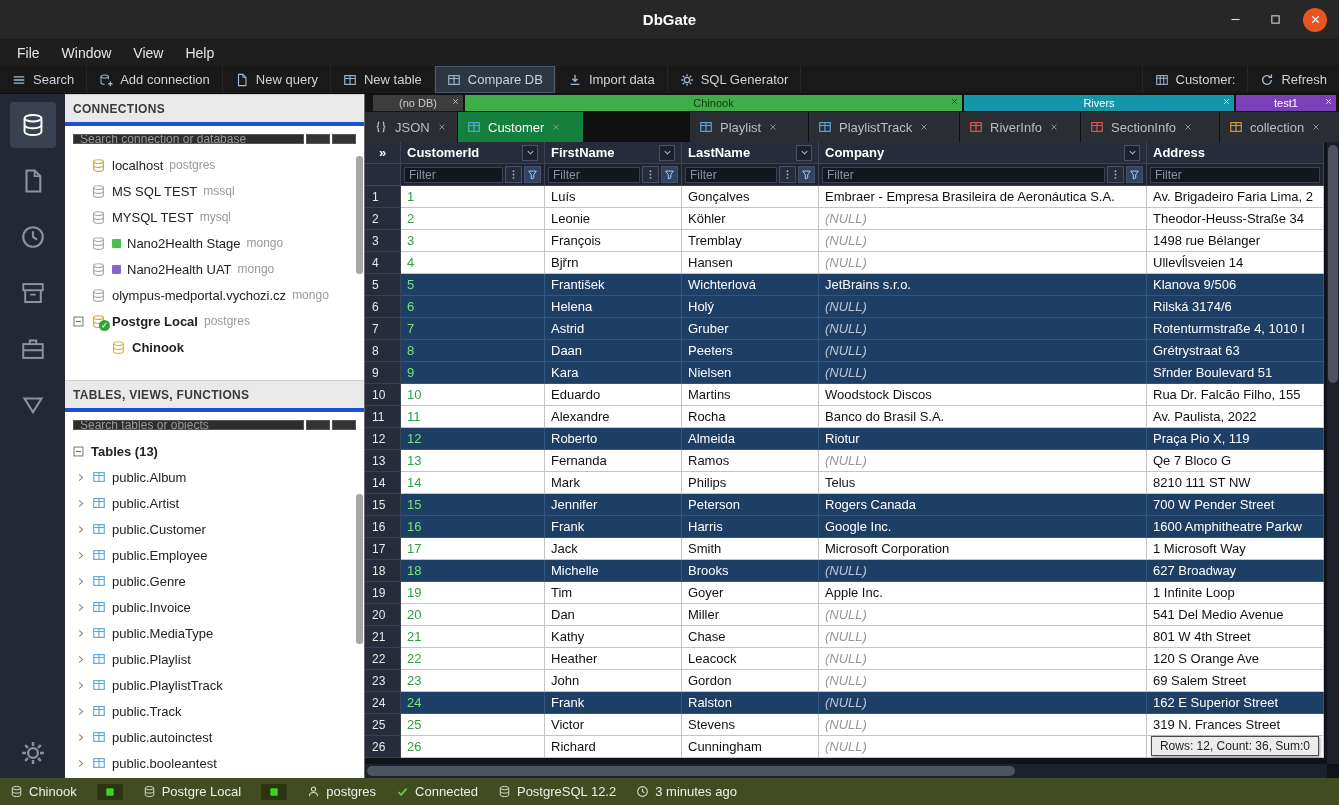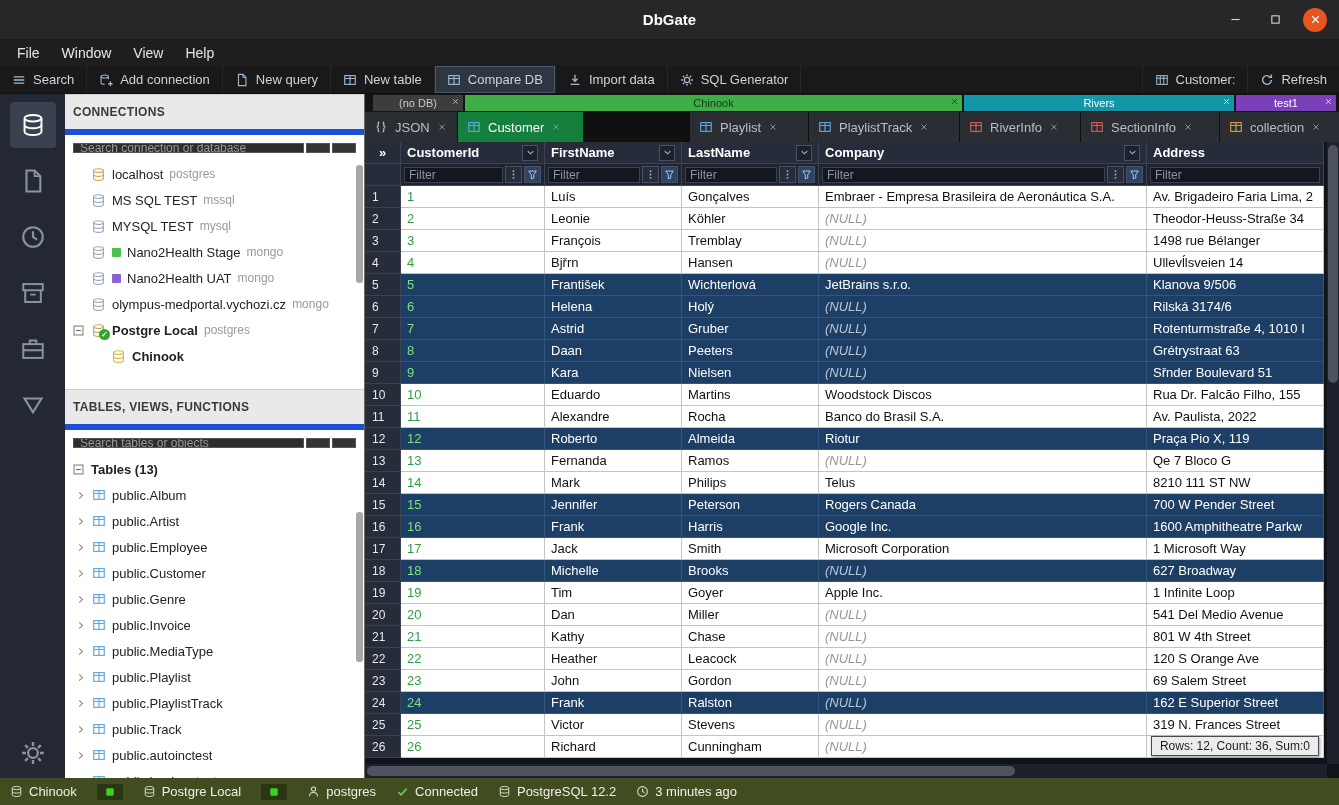"CONNECTIONS" .panel-header { border-bottom: 6px solid #1d4ed8 -> 4px solid #1d4ed8; height: 41px -> 32px }
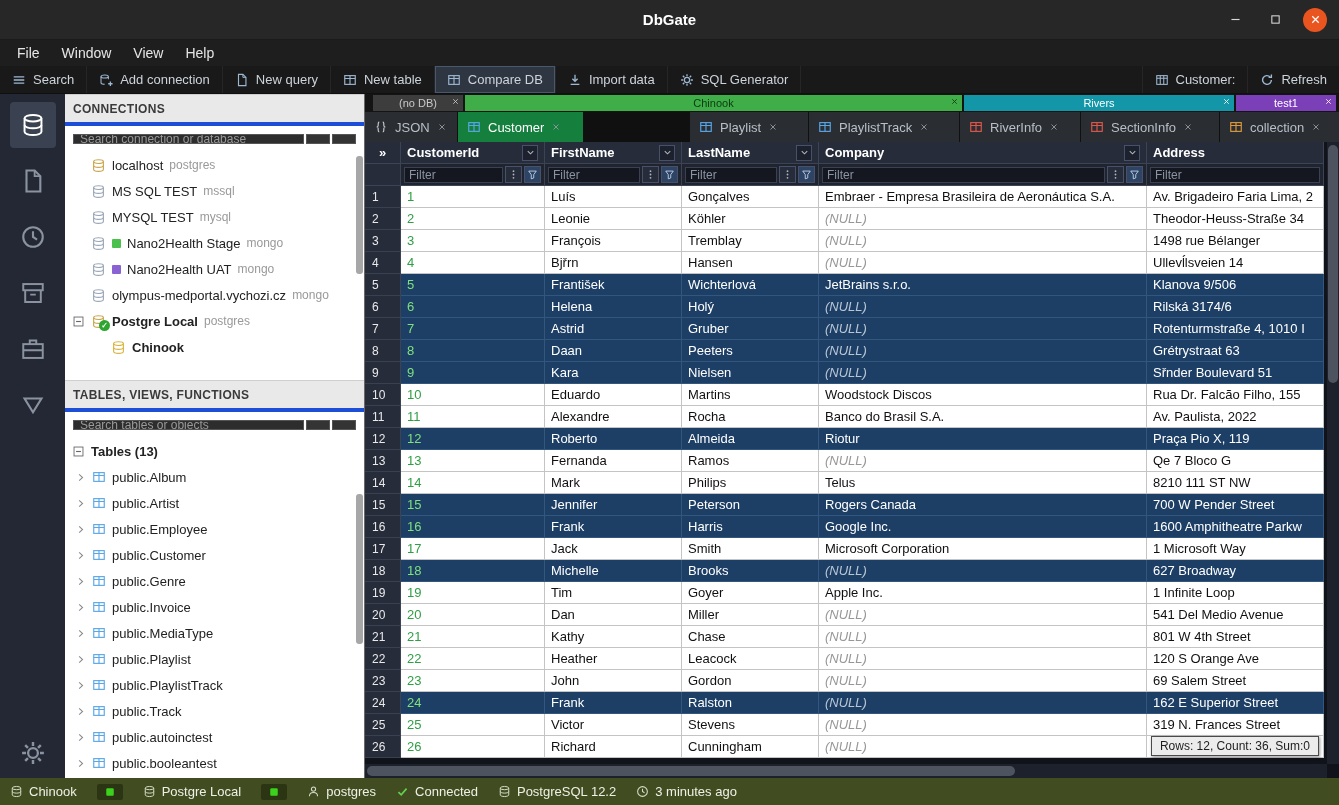"public.Employee" div.tree-item { order: before "public.Customer" -> after "public.Customer" }
